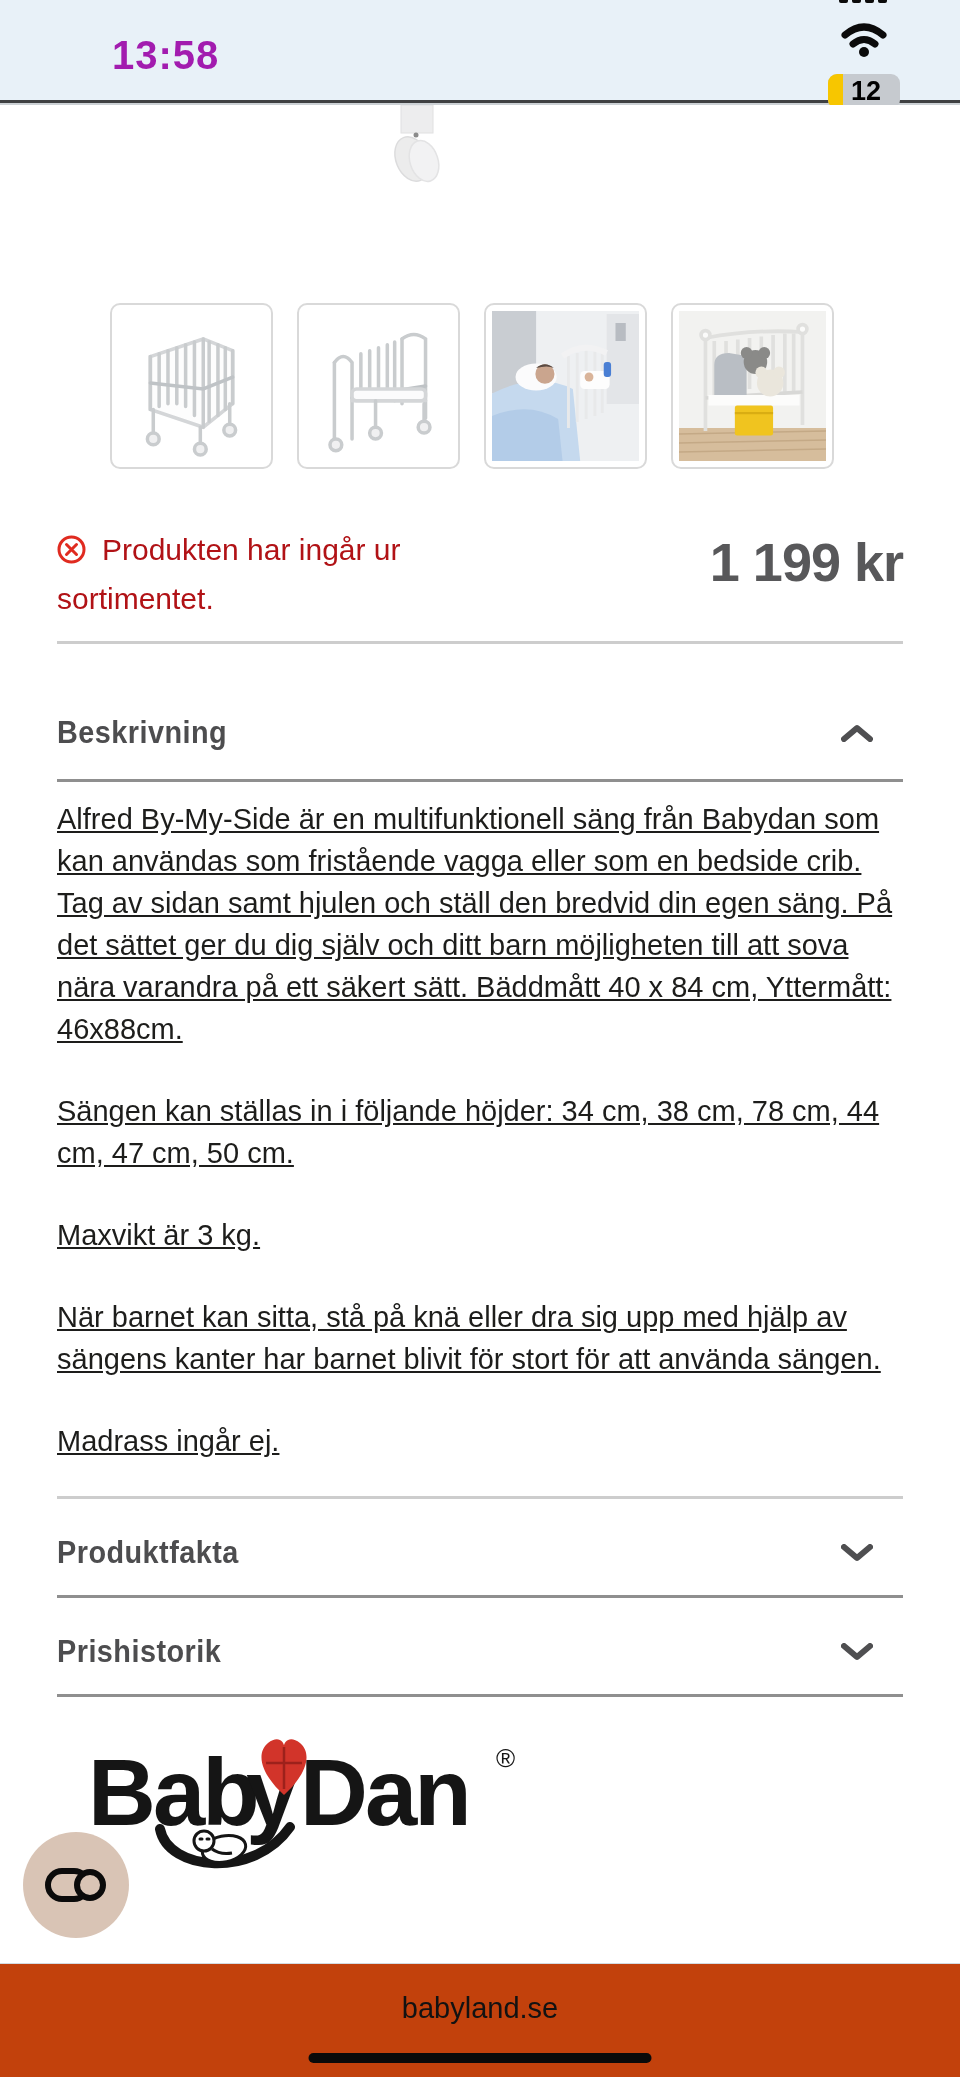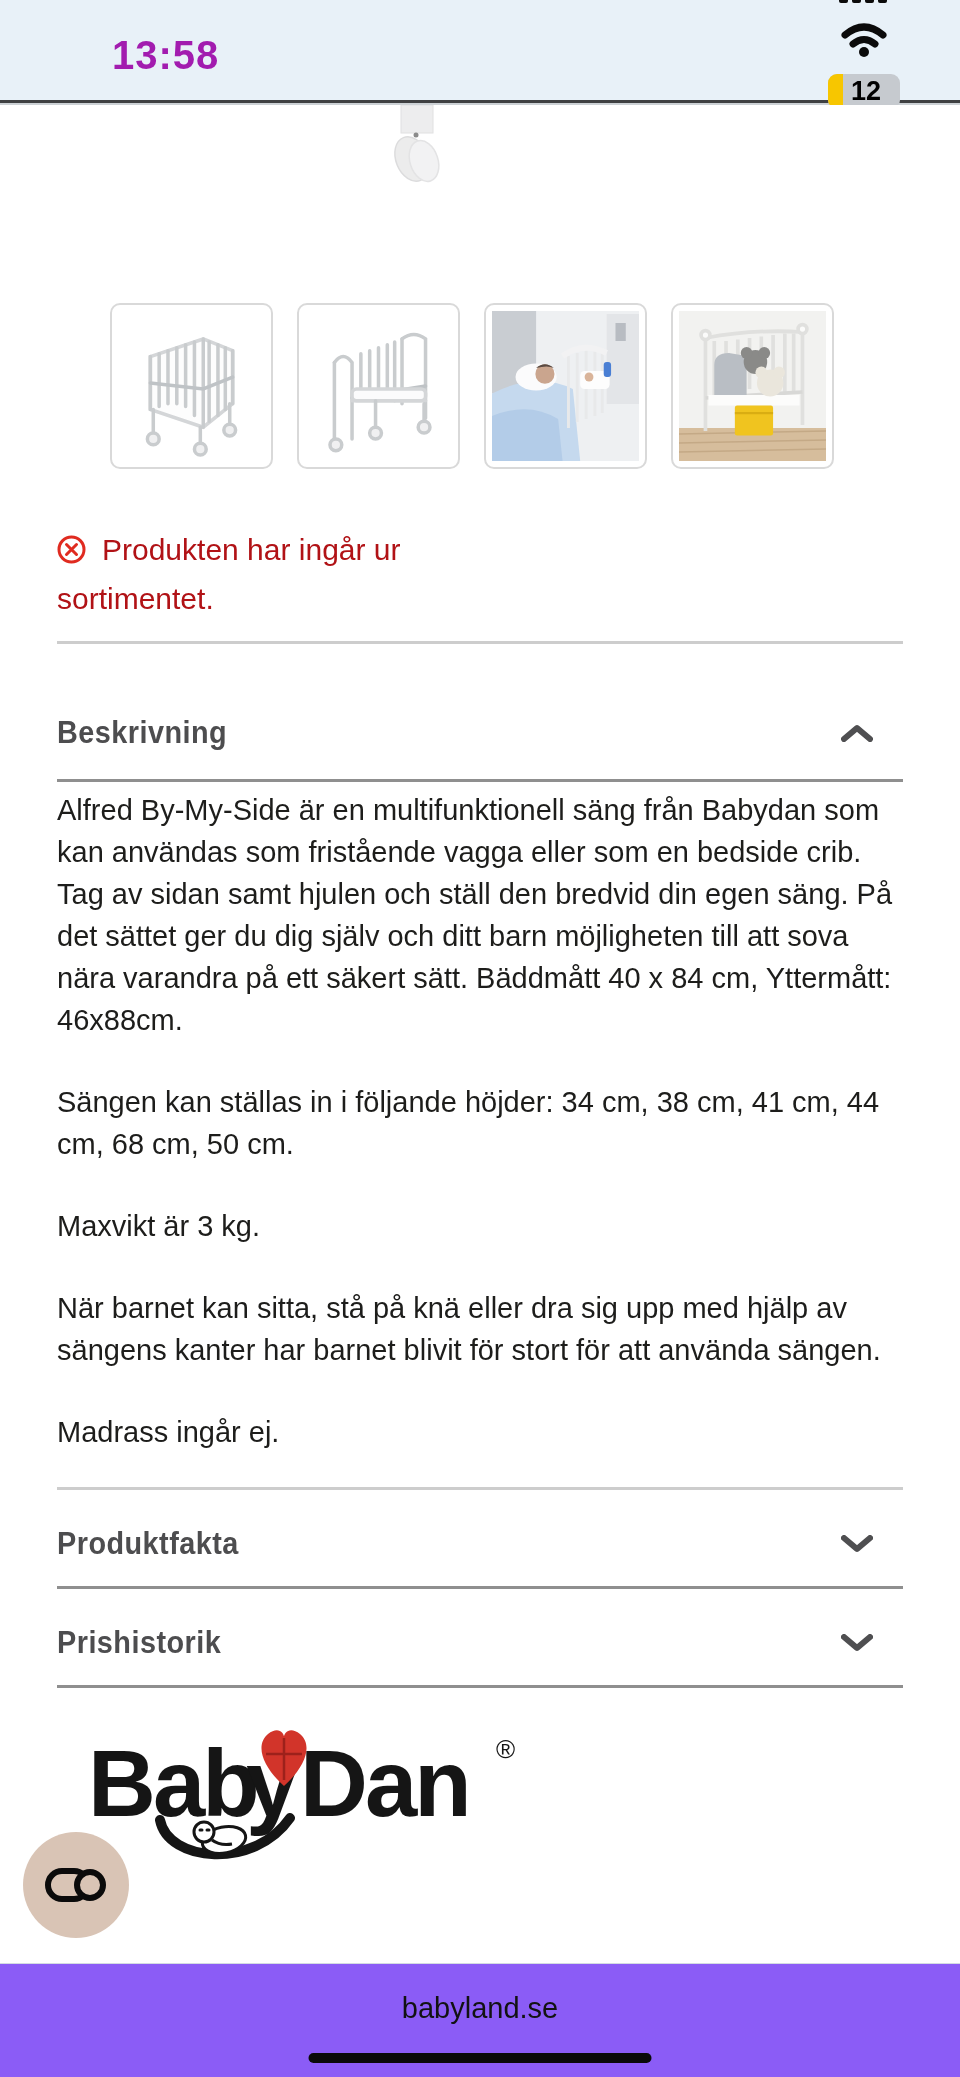"1 199 kr" div.price { html: none -> <div>1 199 kr</div> }
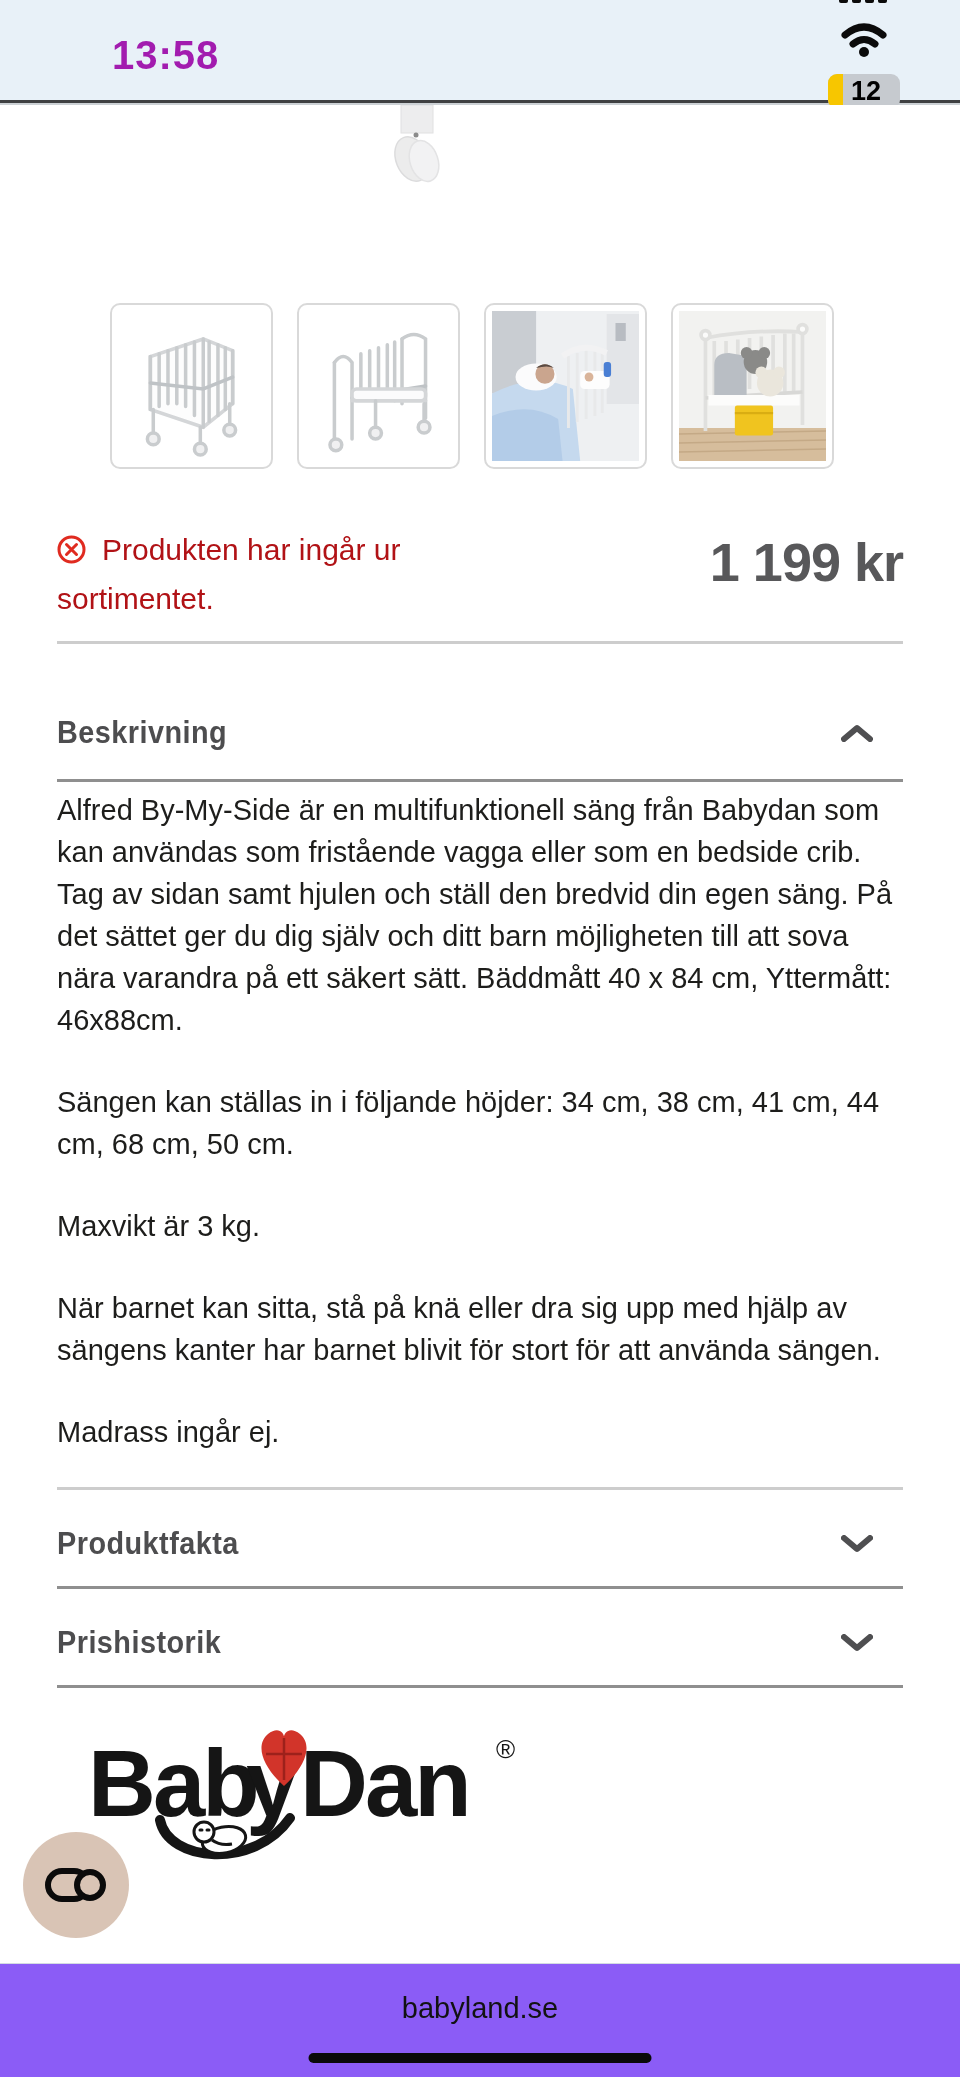"Alfred By-My-Side är en multifunktionell" .acc-body { padding: 7px 57px 34px 57px -> 16px 57px 34px 57px; text-decoration: none -> underline }
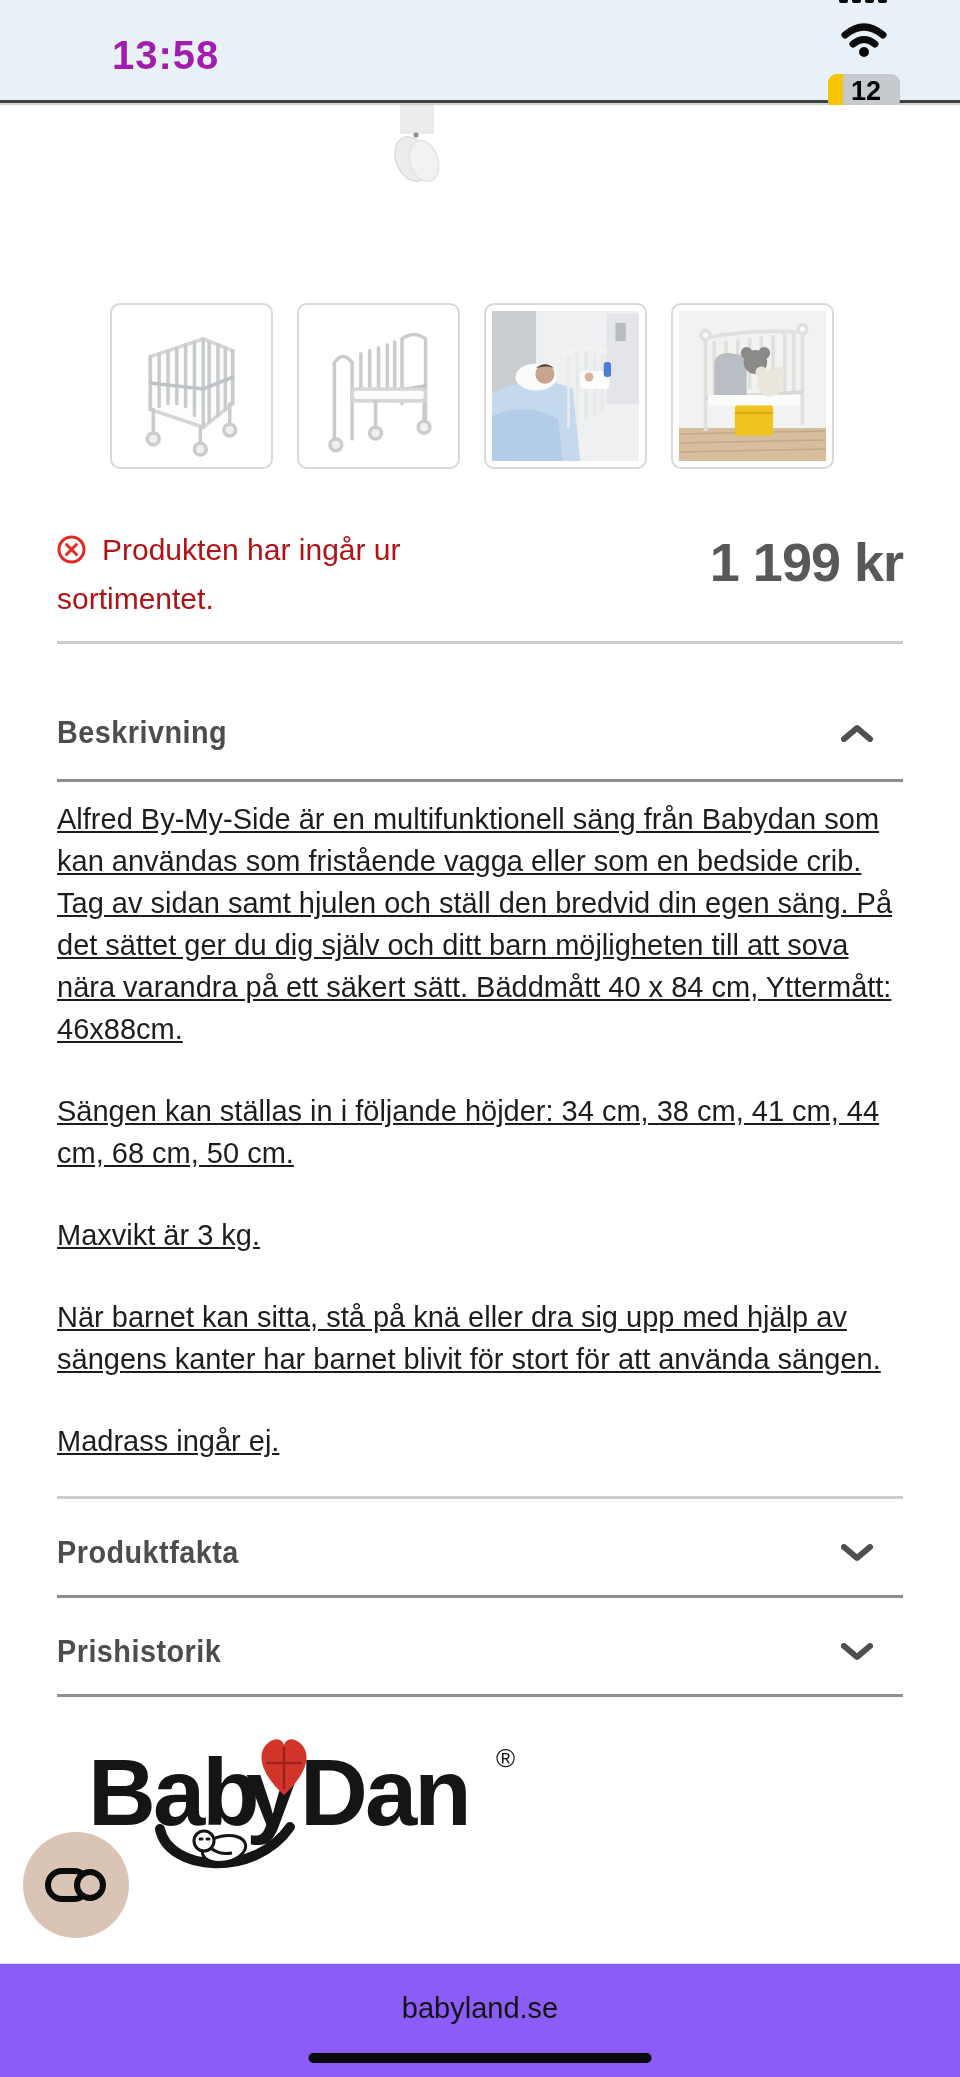"Sängen kan ställas in i" p { text: 41 cm, 44 cm, 68 -> 78 cm, 44 cm, 47 }
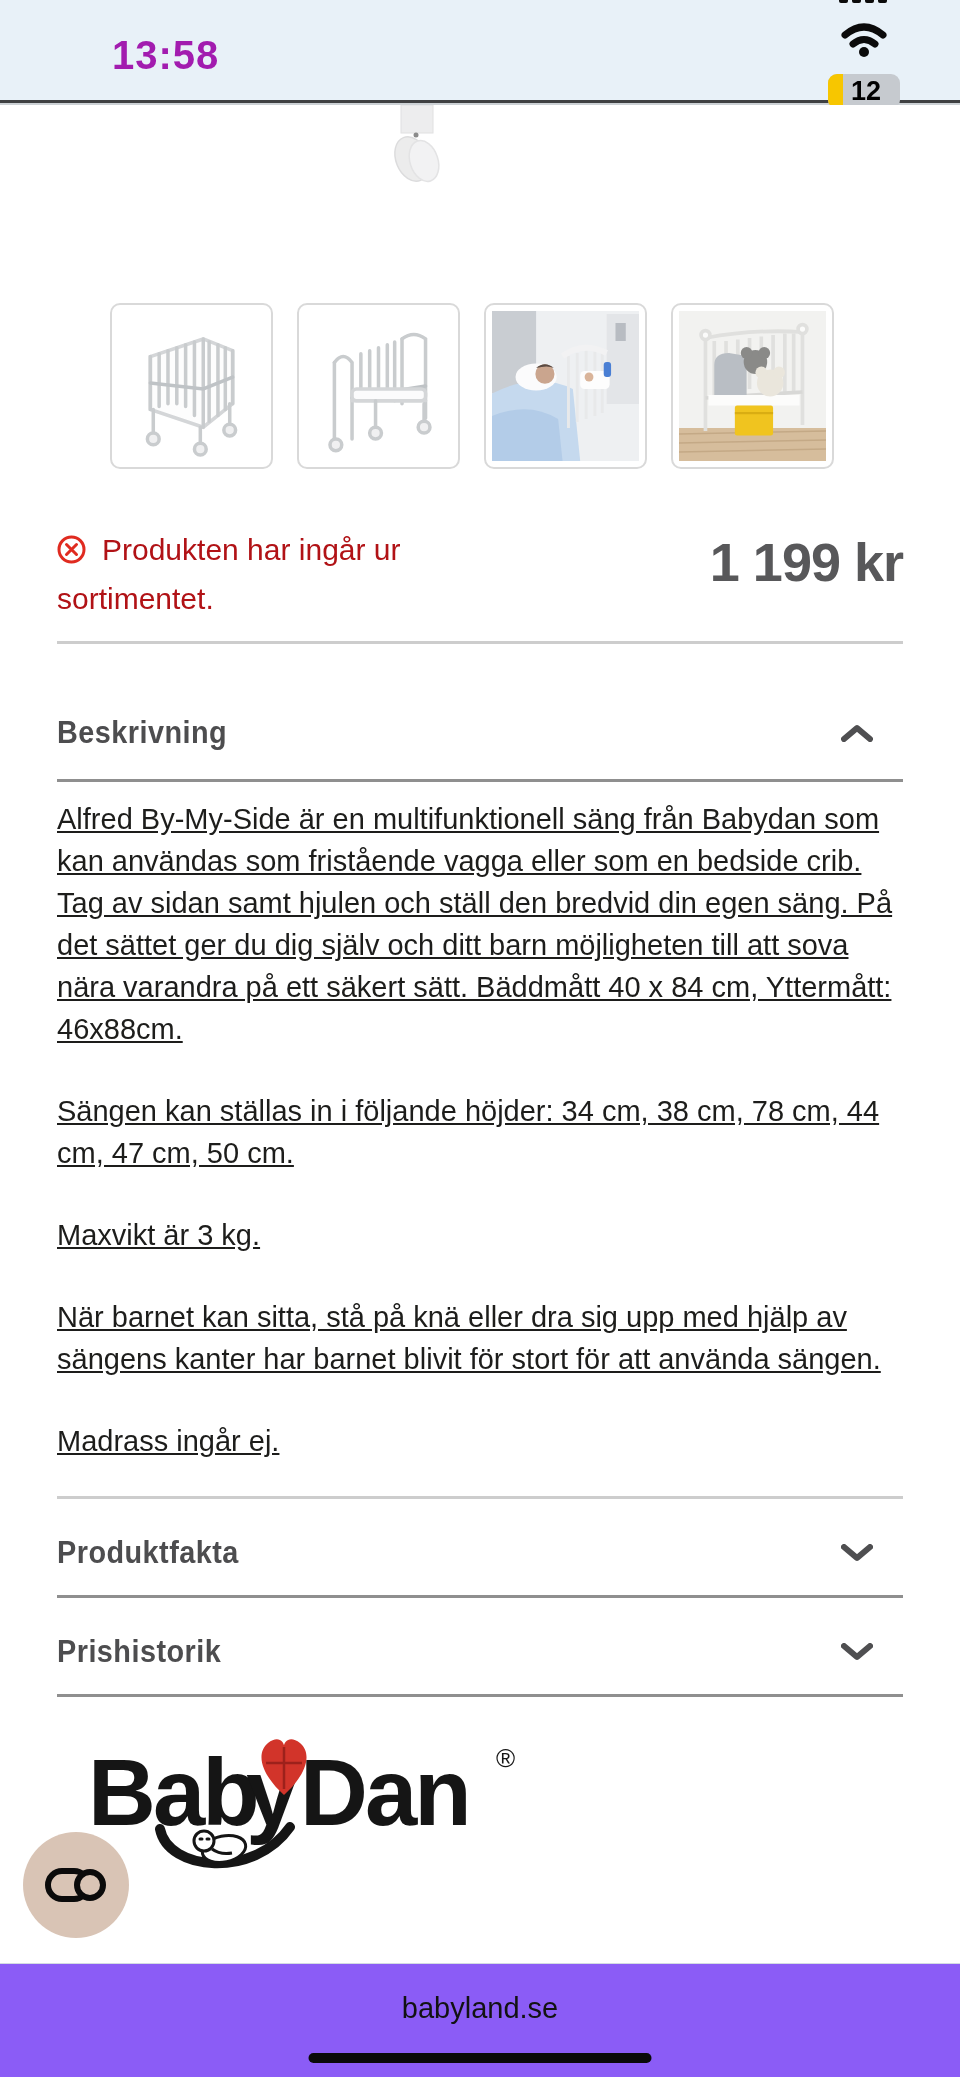"babyland.se" .footer { background: #8b5cf6 -> #c2410c }
